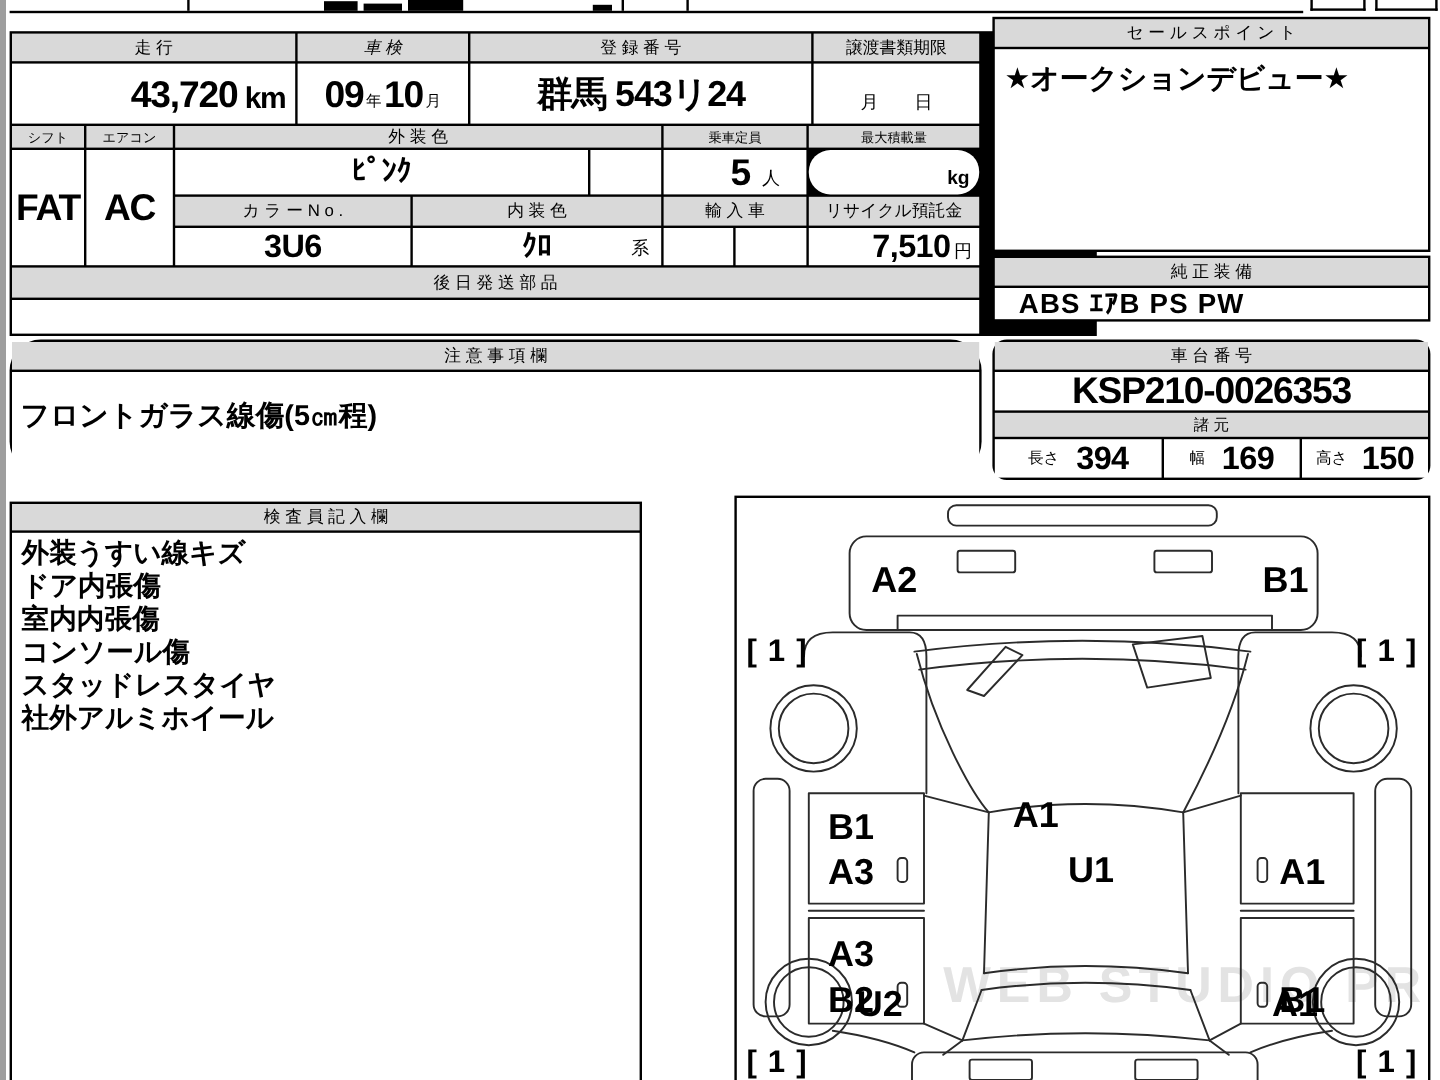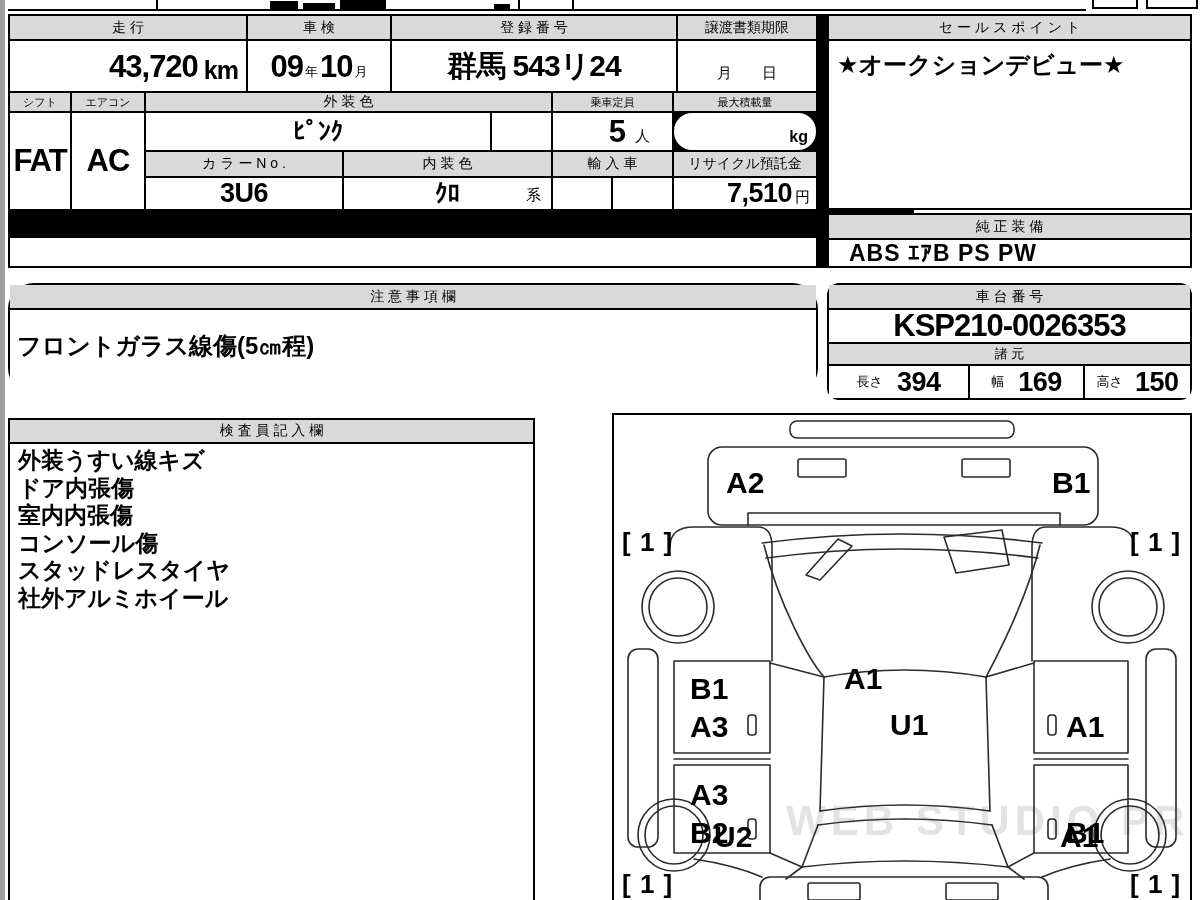"走 行" div.blk { top: 14px -> 26px }
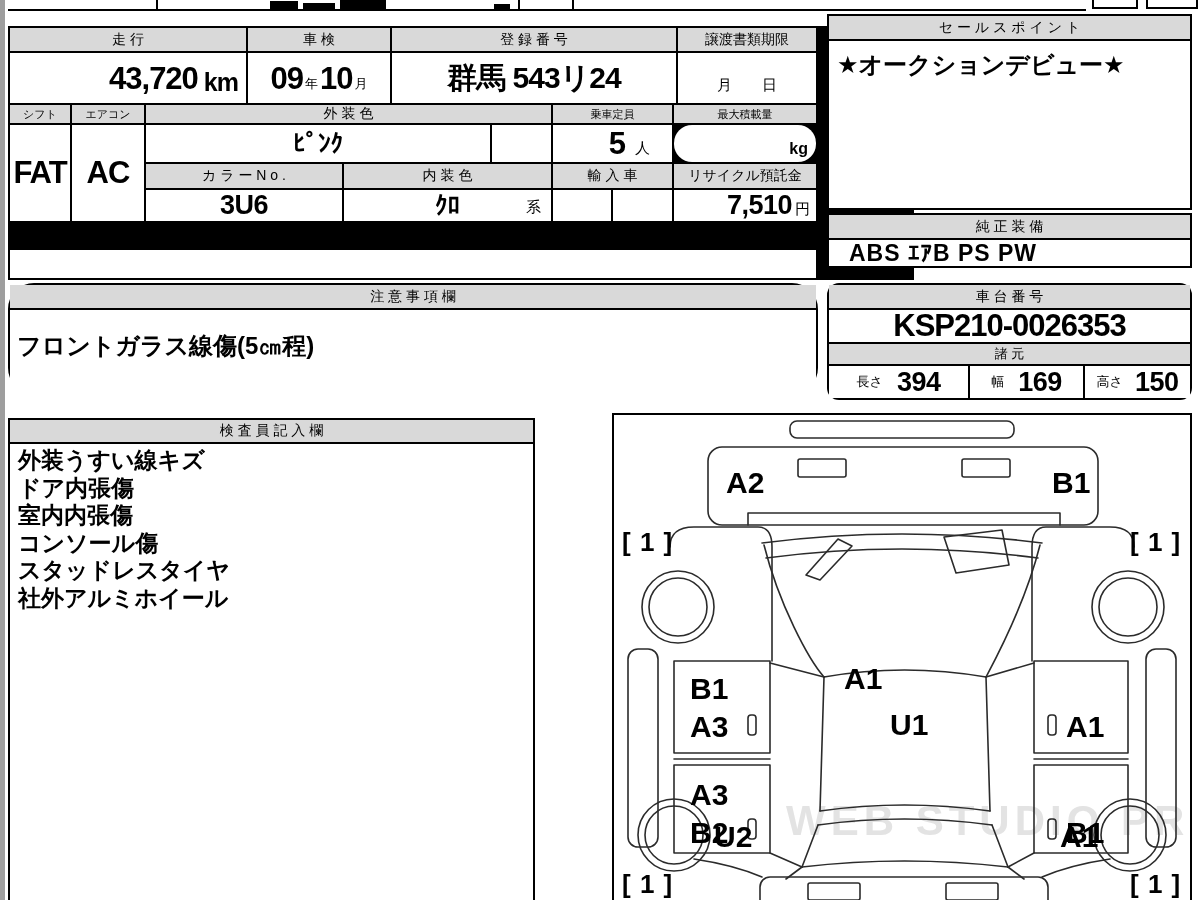"車 検" div.c { font-style: none -> italic }
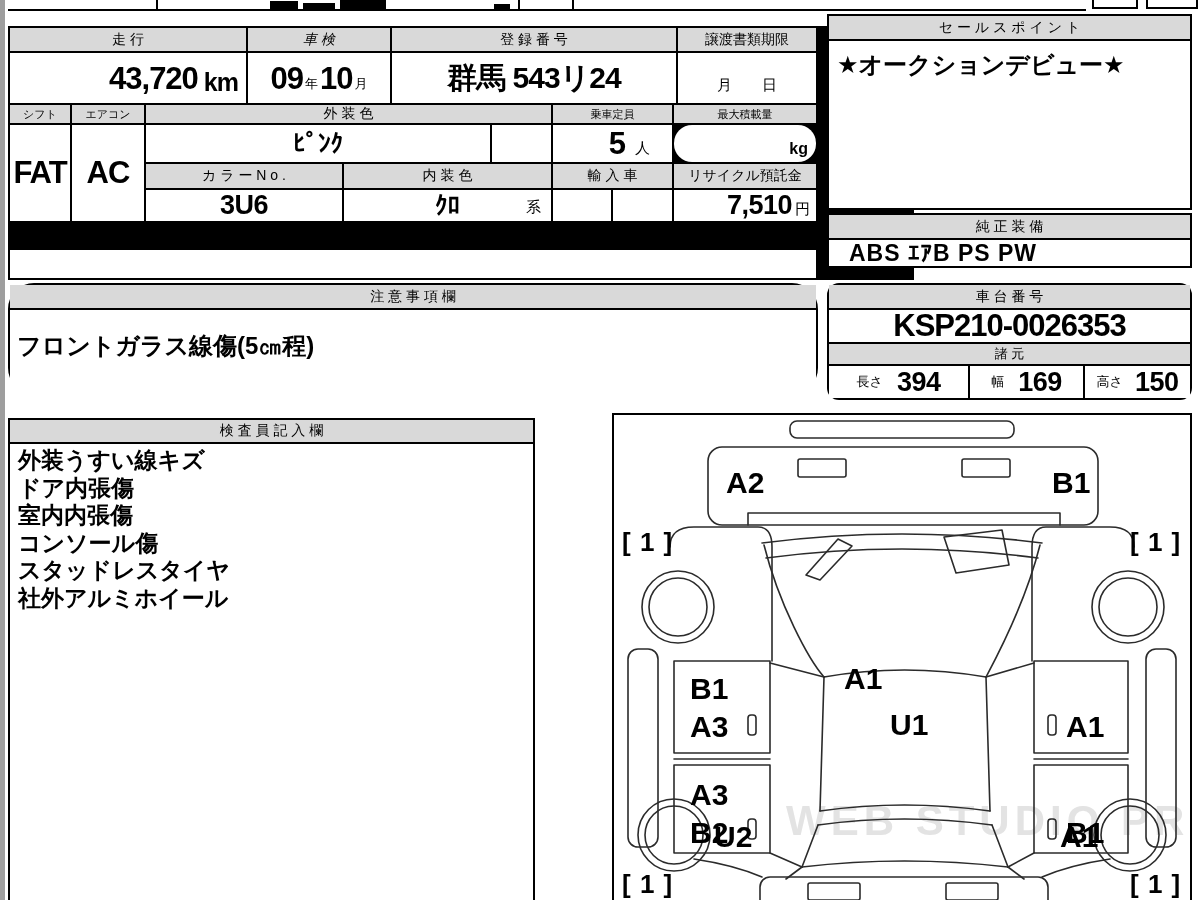"後 日 発 送 部" div.c { html: none -> <div>後 日 発 送 部 品</div> }
